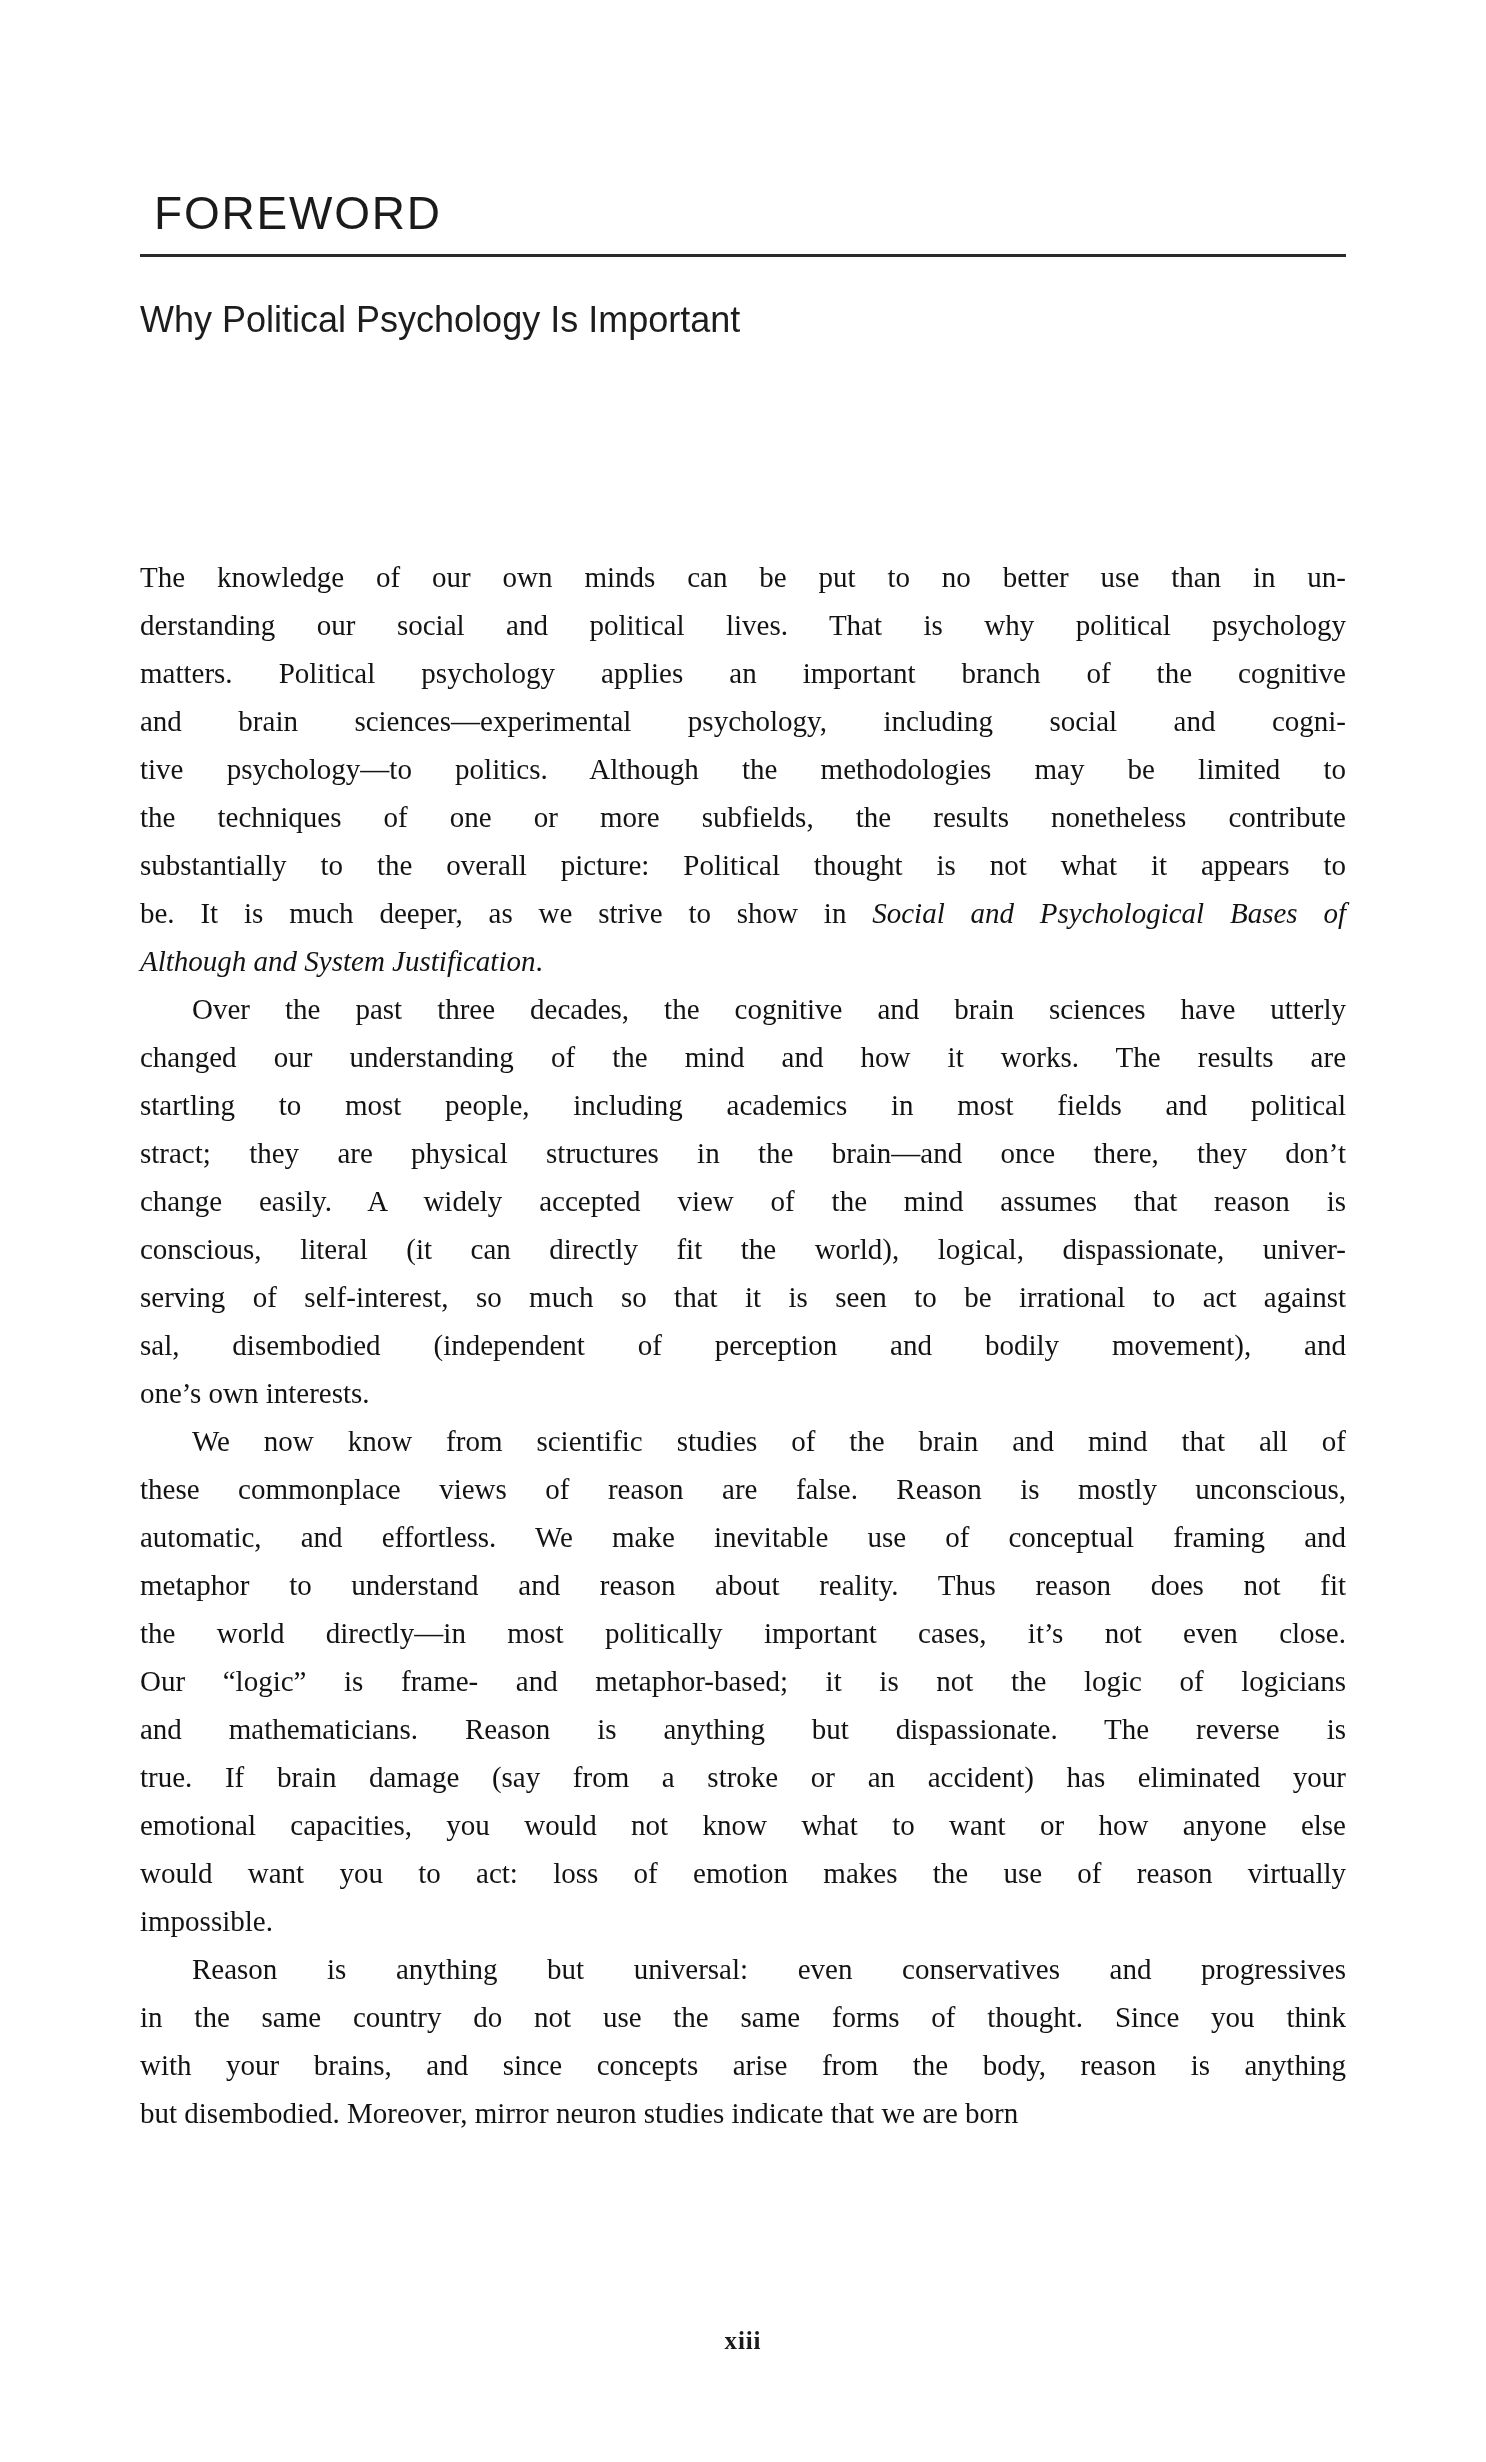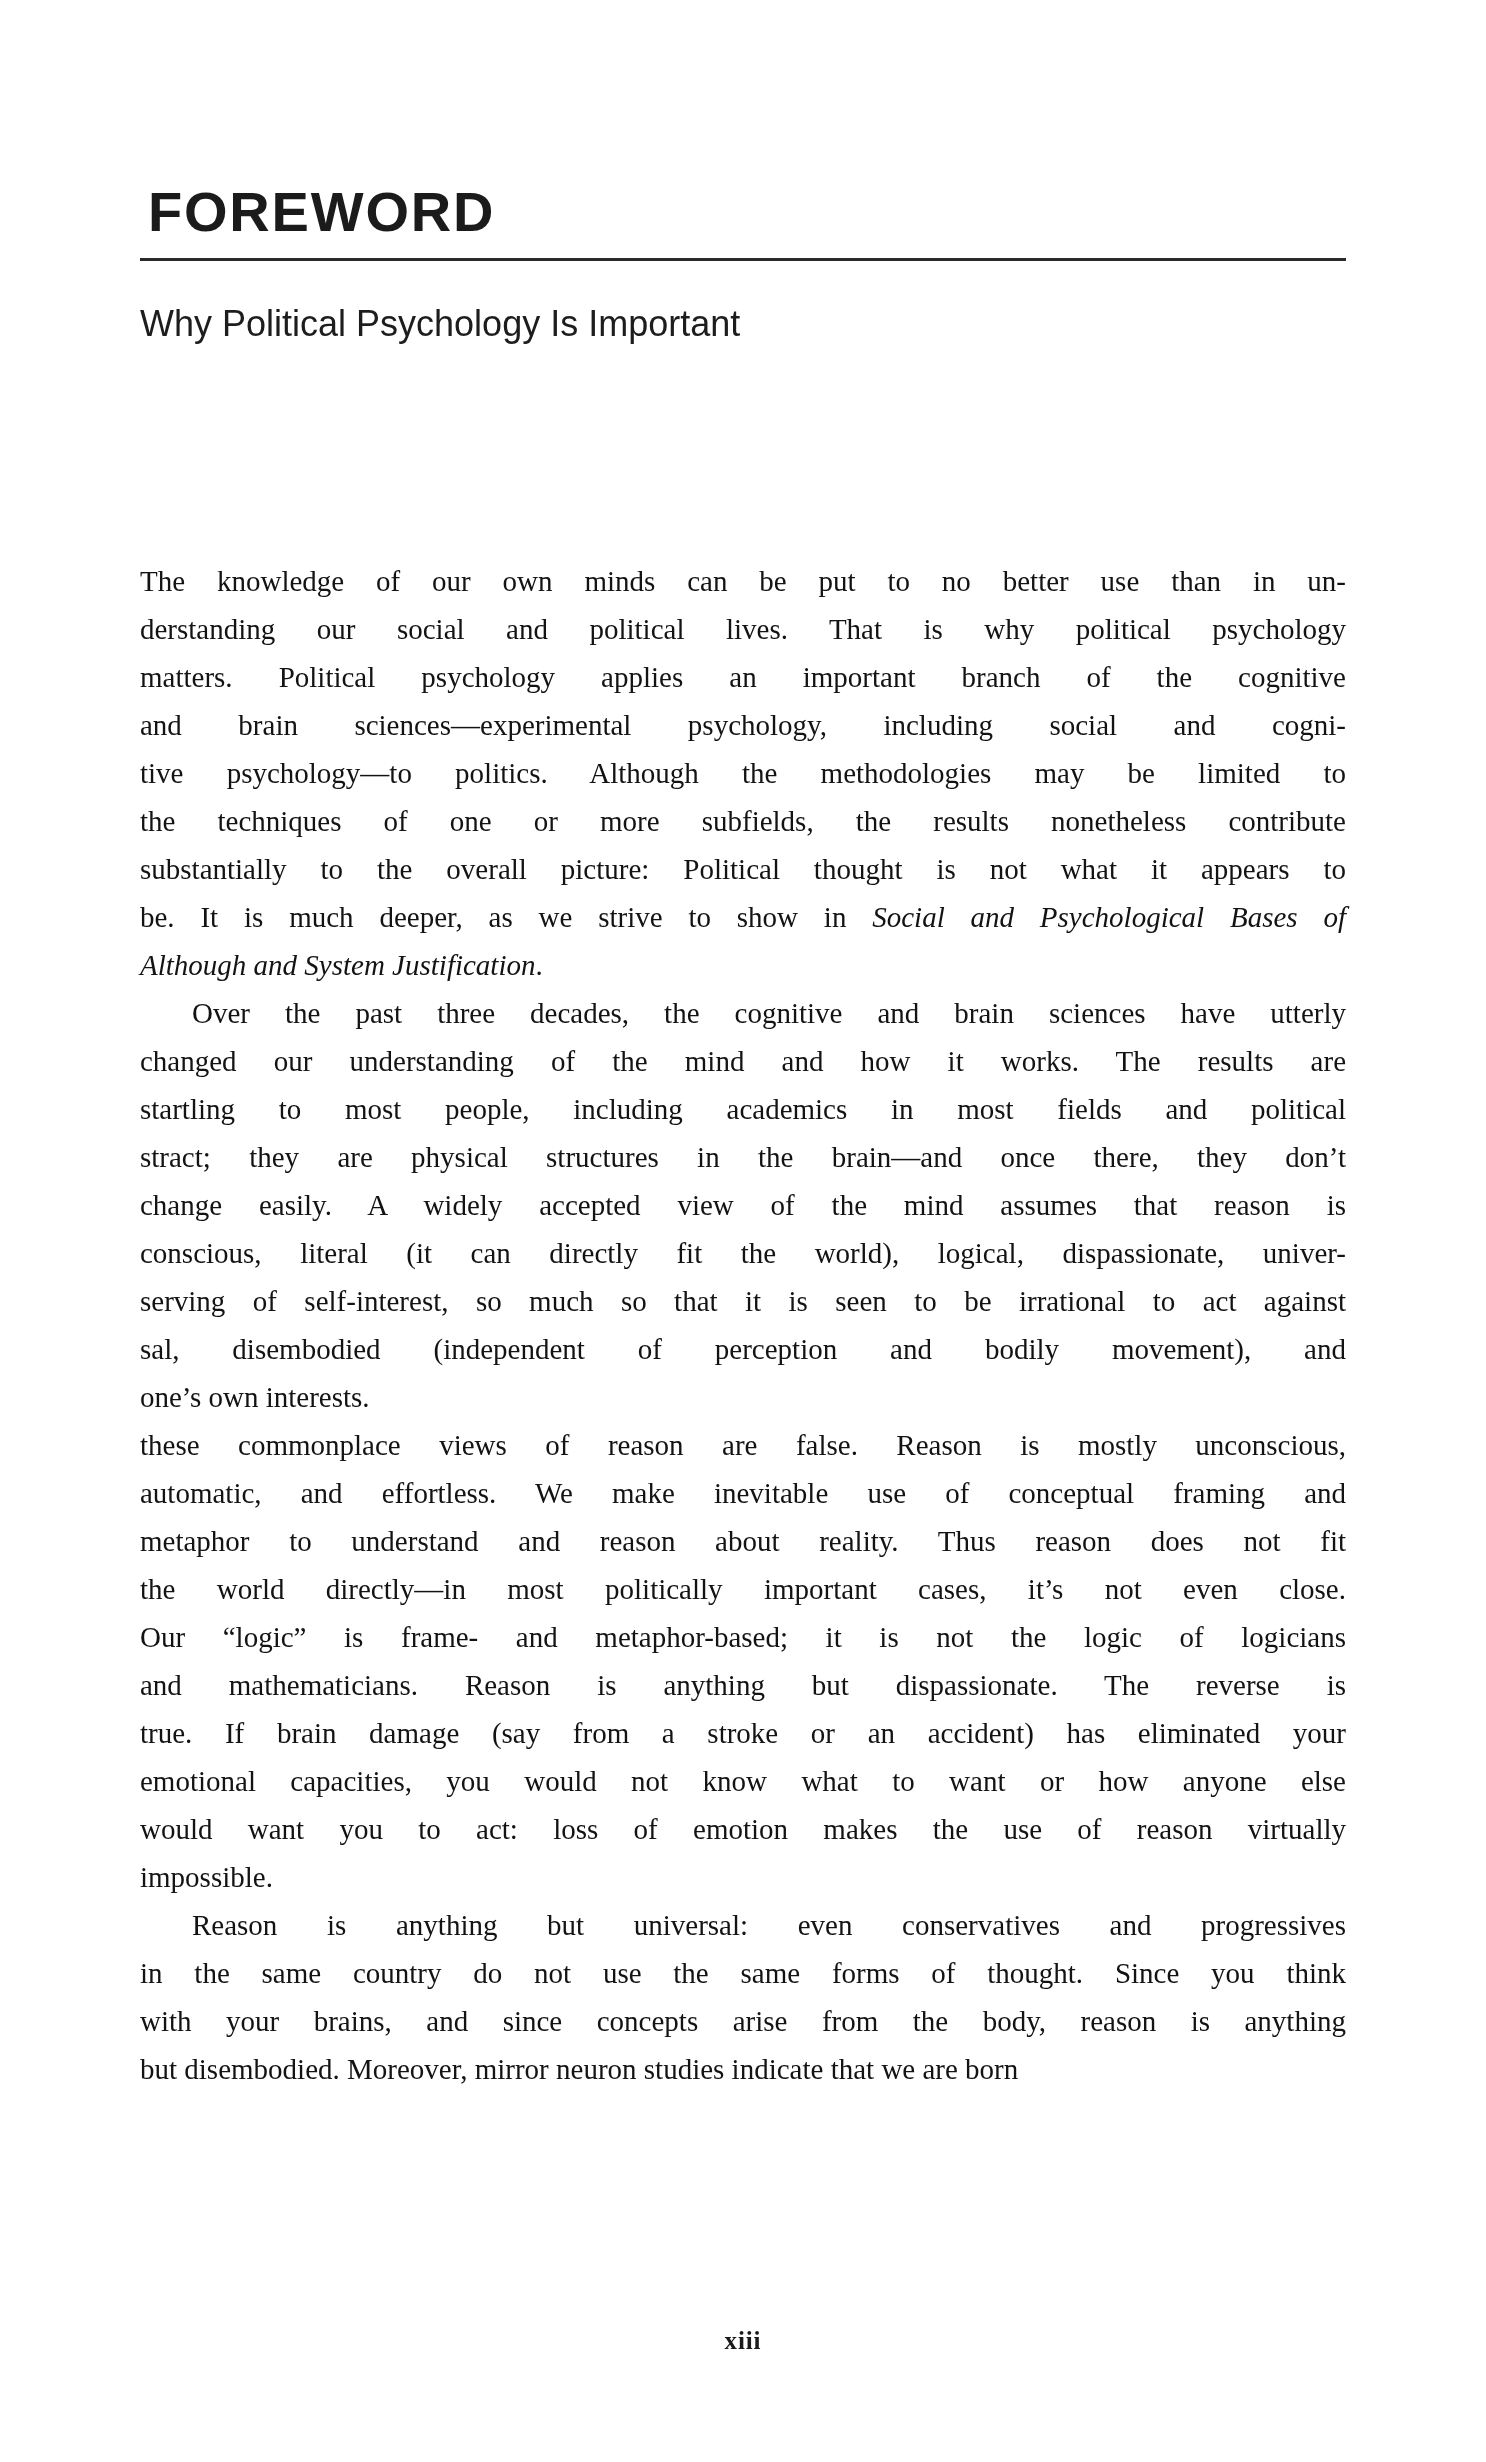"FOREWORD" .chapter-title { font-size: 56px -> 46px; font-weight: 700 -> 400; margin: 8px -> 14px }
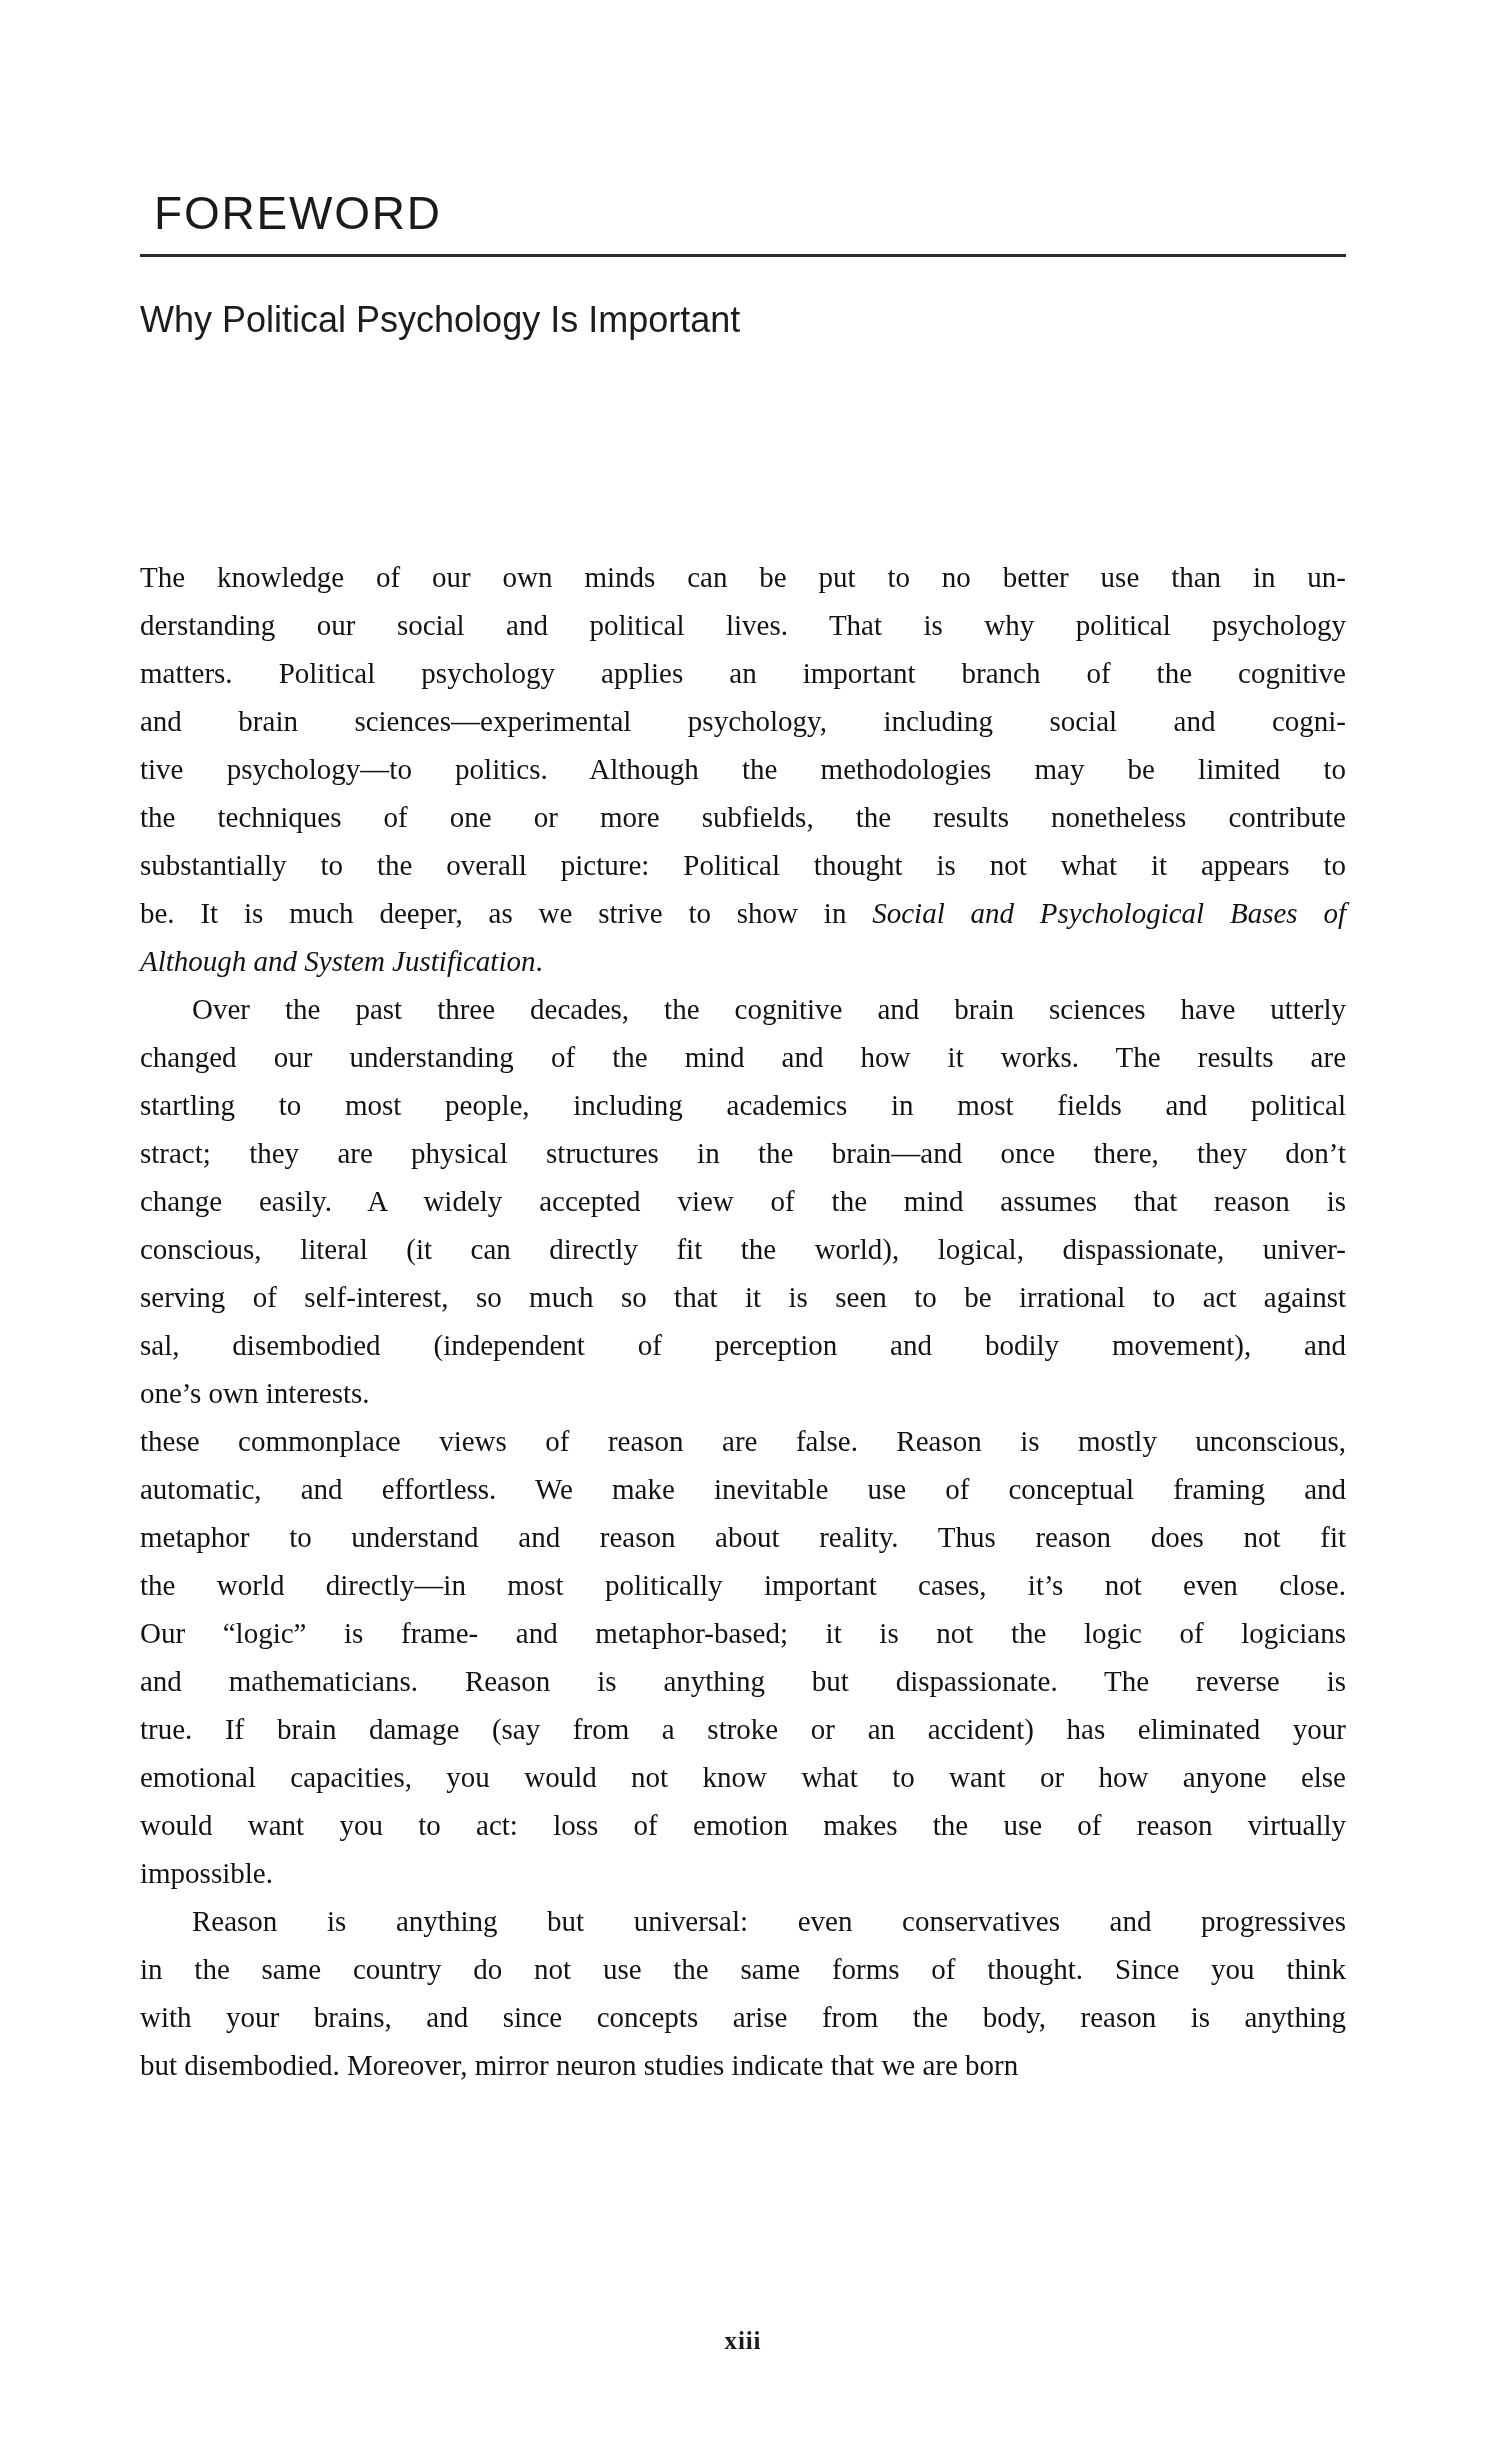"We now know from scientific" div.text-line { html: none -> <div><span>We now know from scientific studies of the brain and mind that all of</span></div> }
